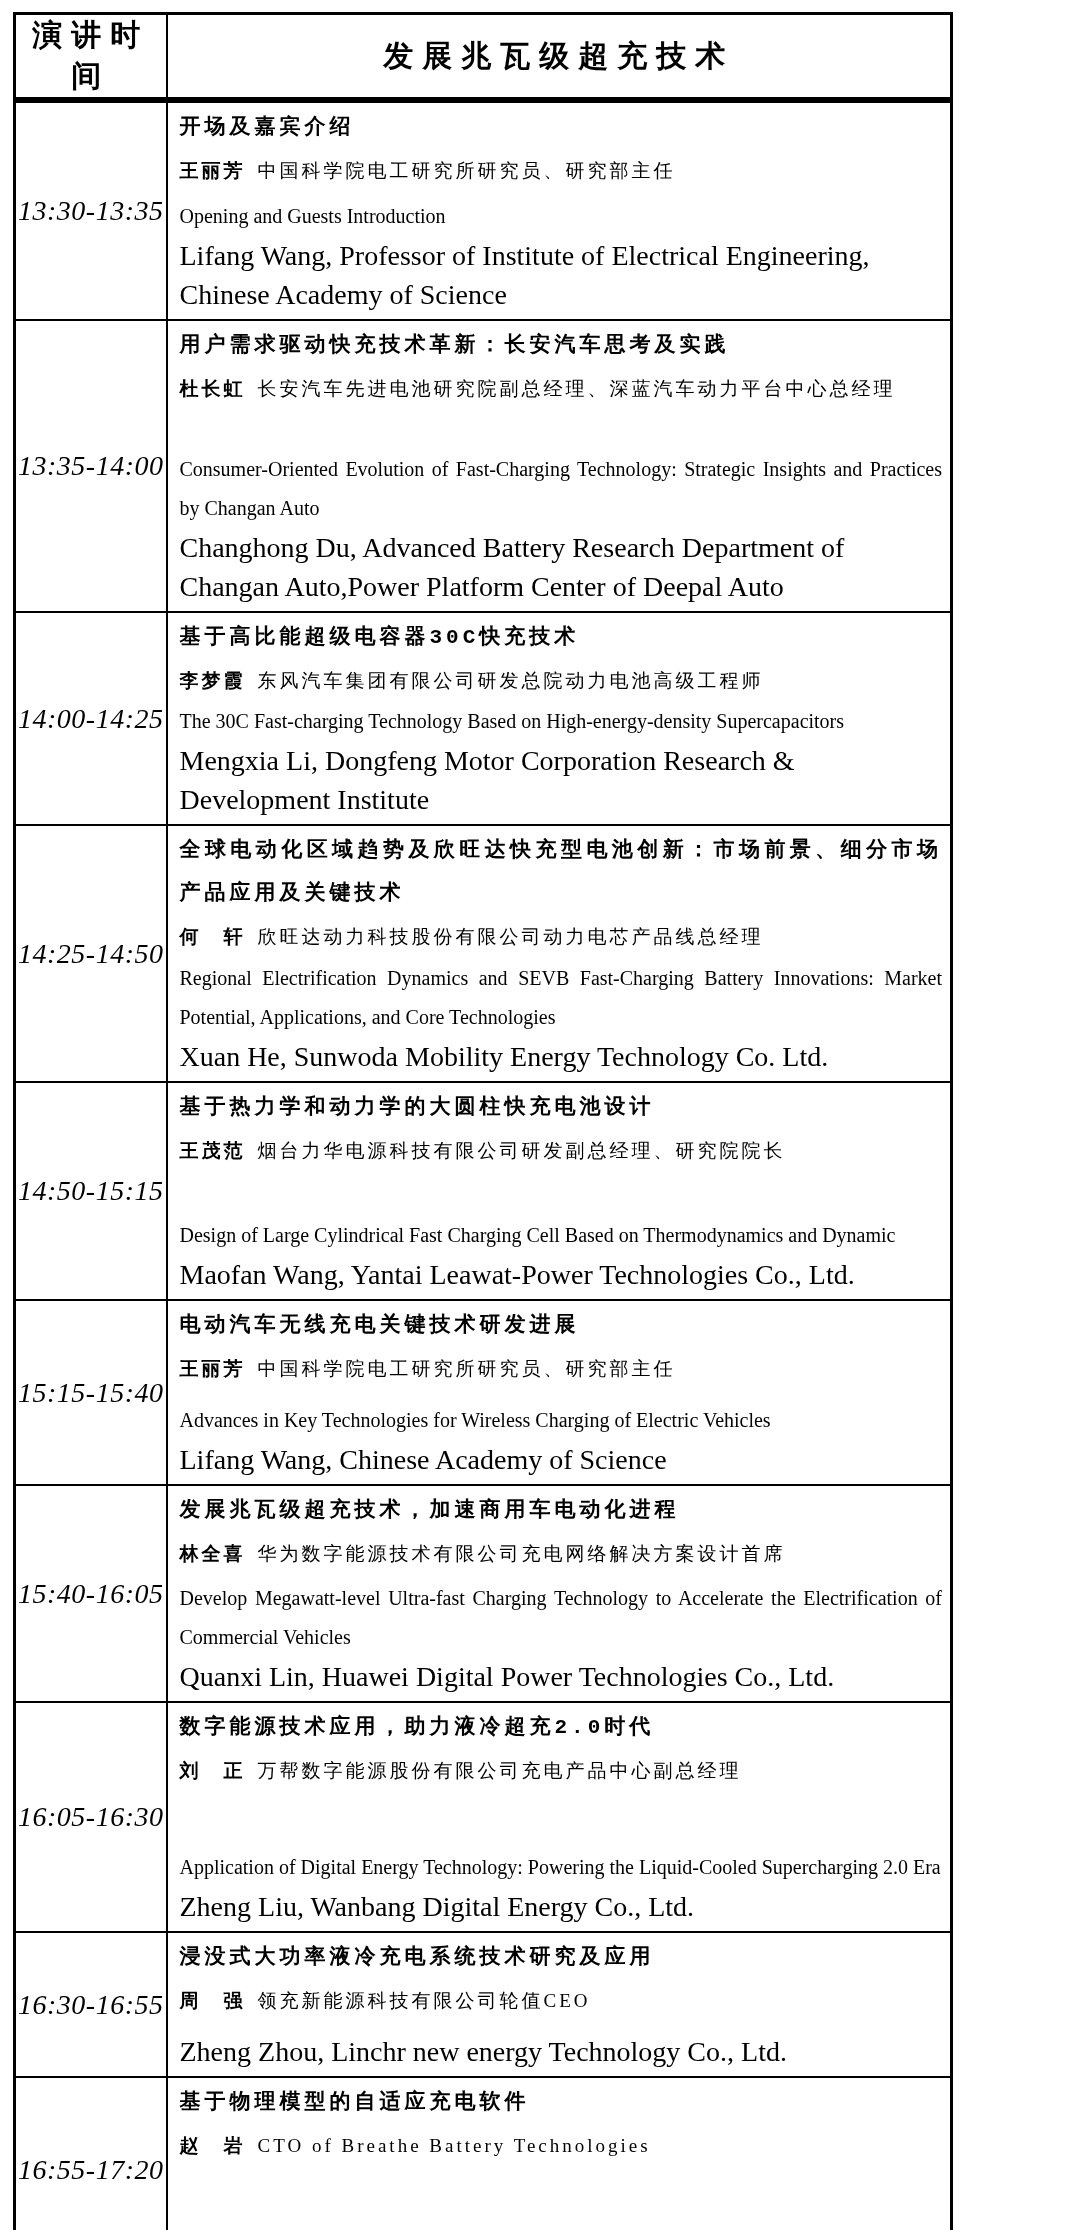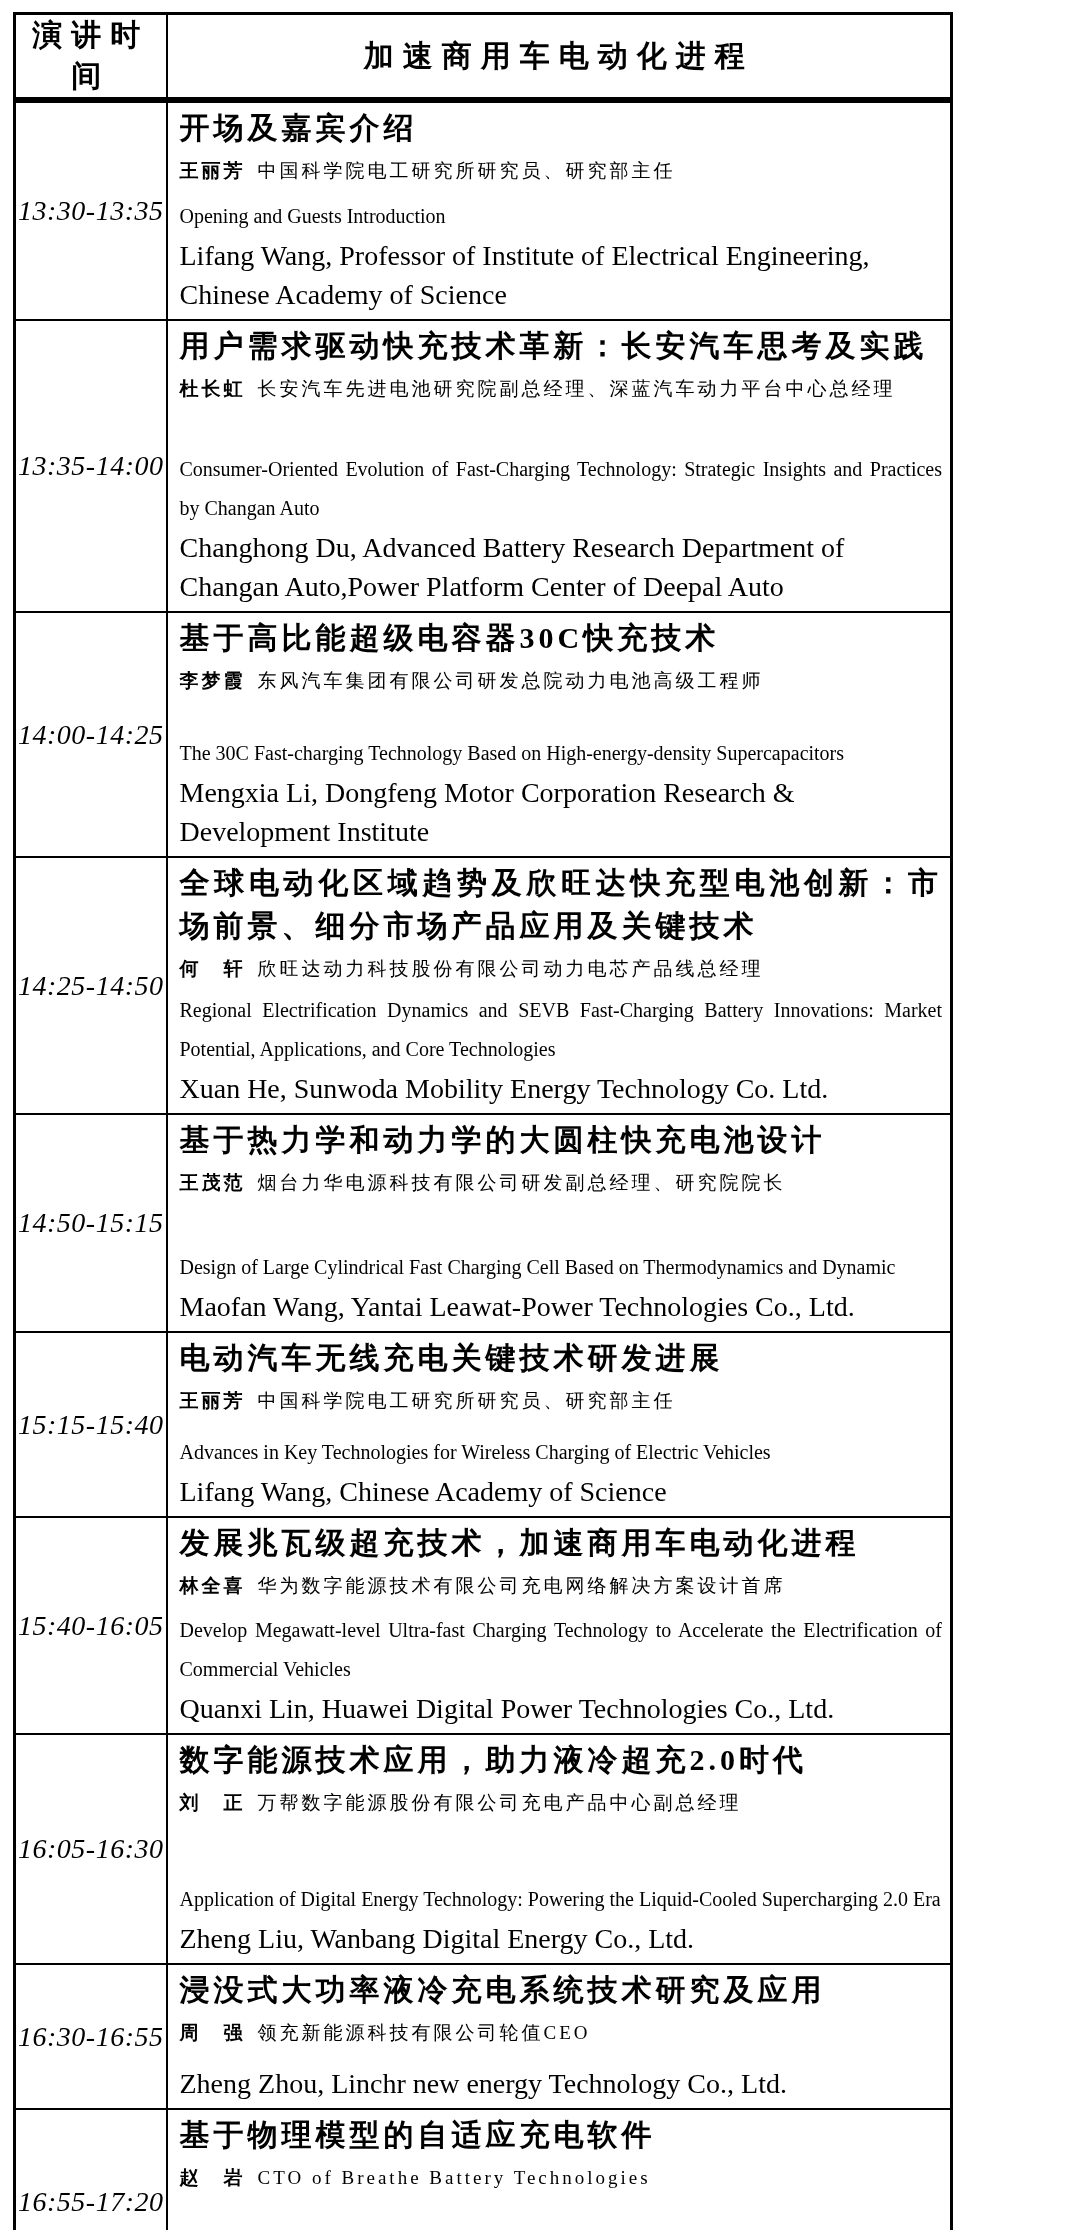"加速商用车电动化进程" th { text: 加速商用车电动化进程 -> 发展兆瓦级超充技术 }
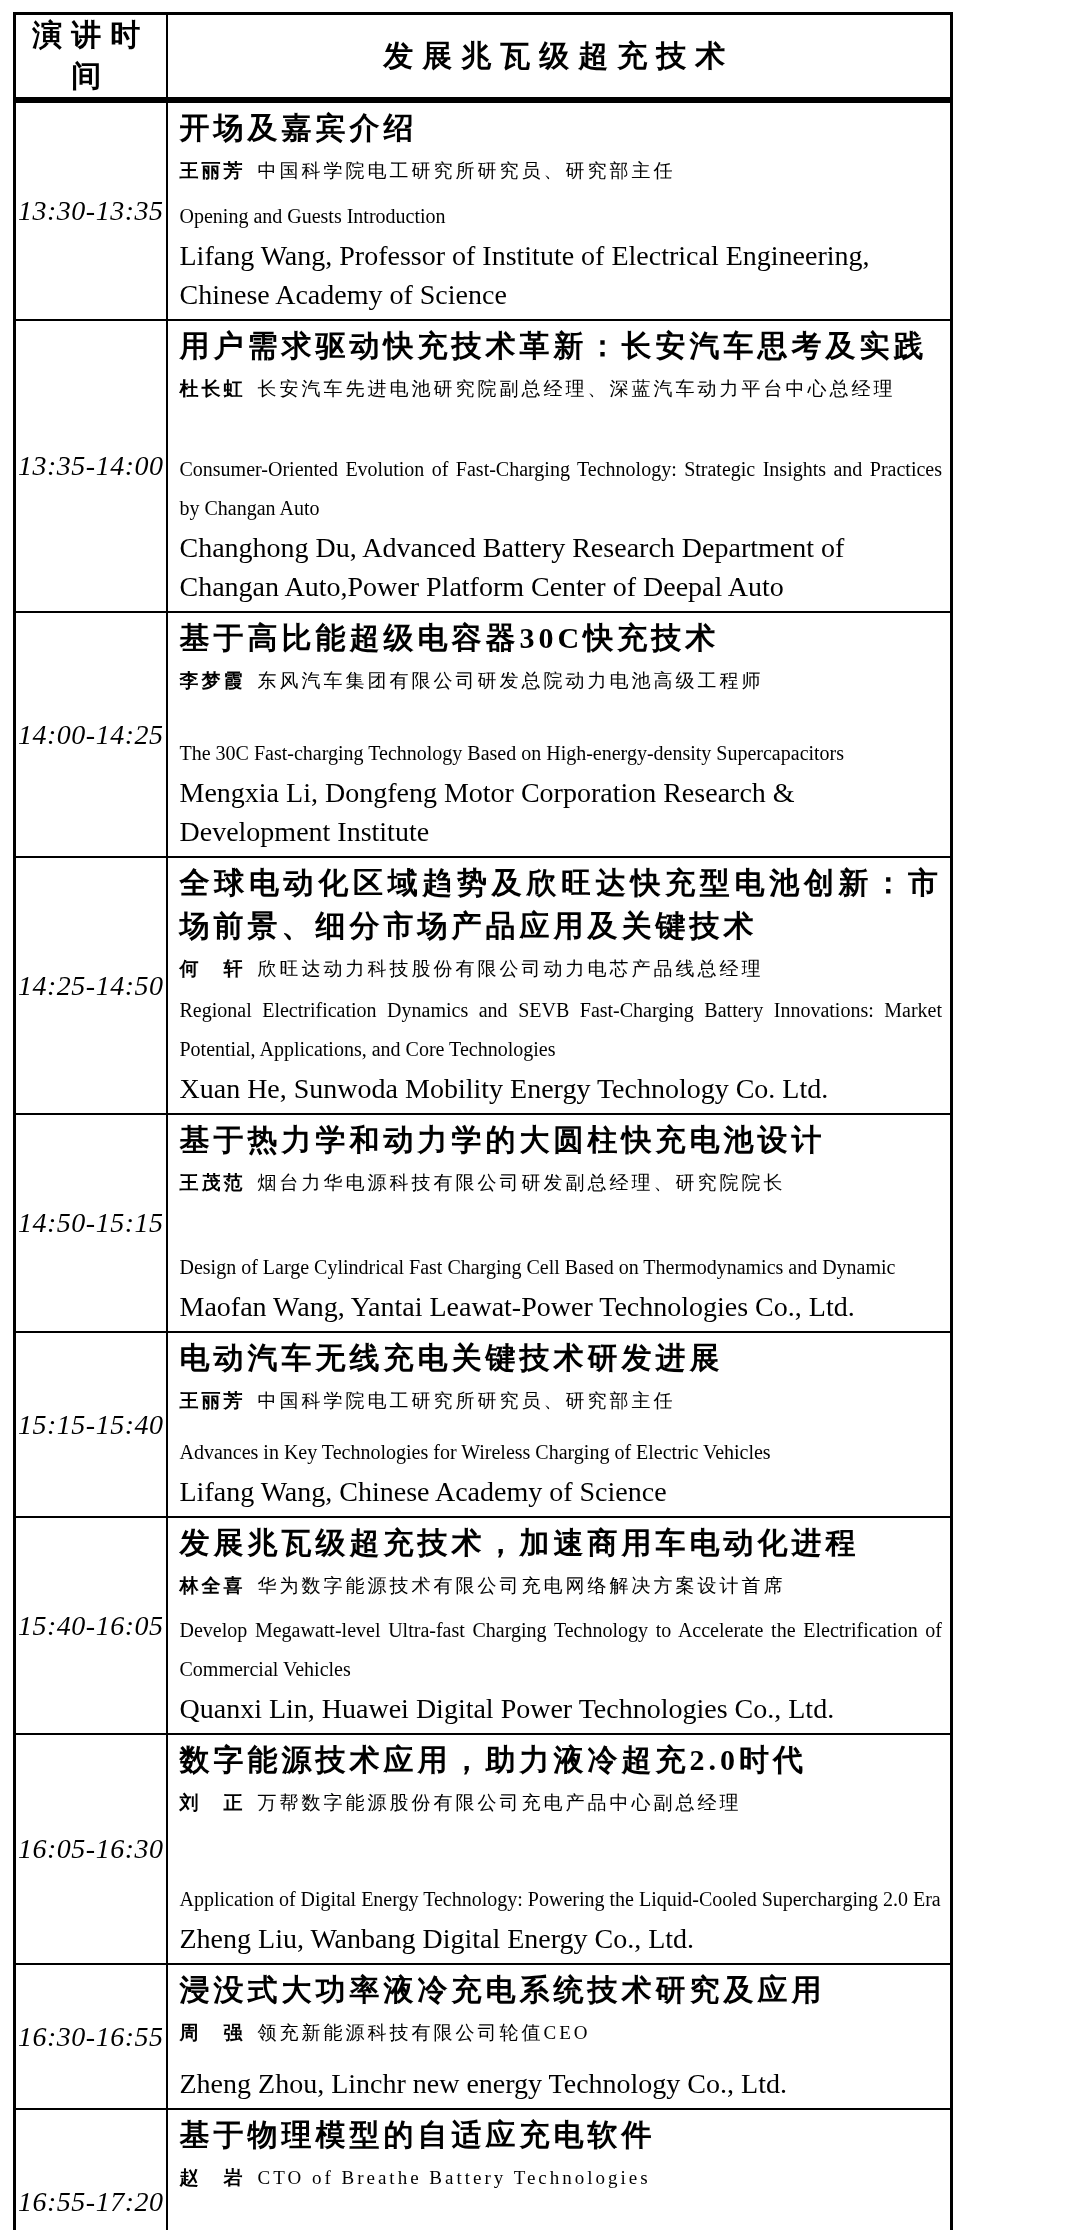"开场及嘉宾介绍" .zh-title { font-family: none -> Liberation Mono, monospace; font-size: 30px -> 21px }
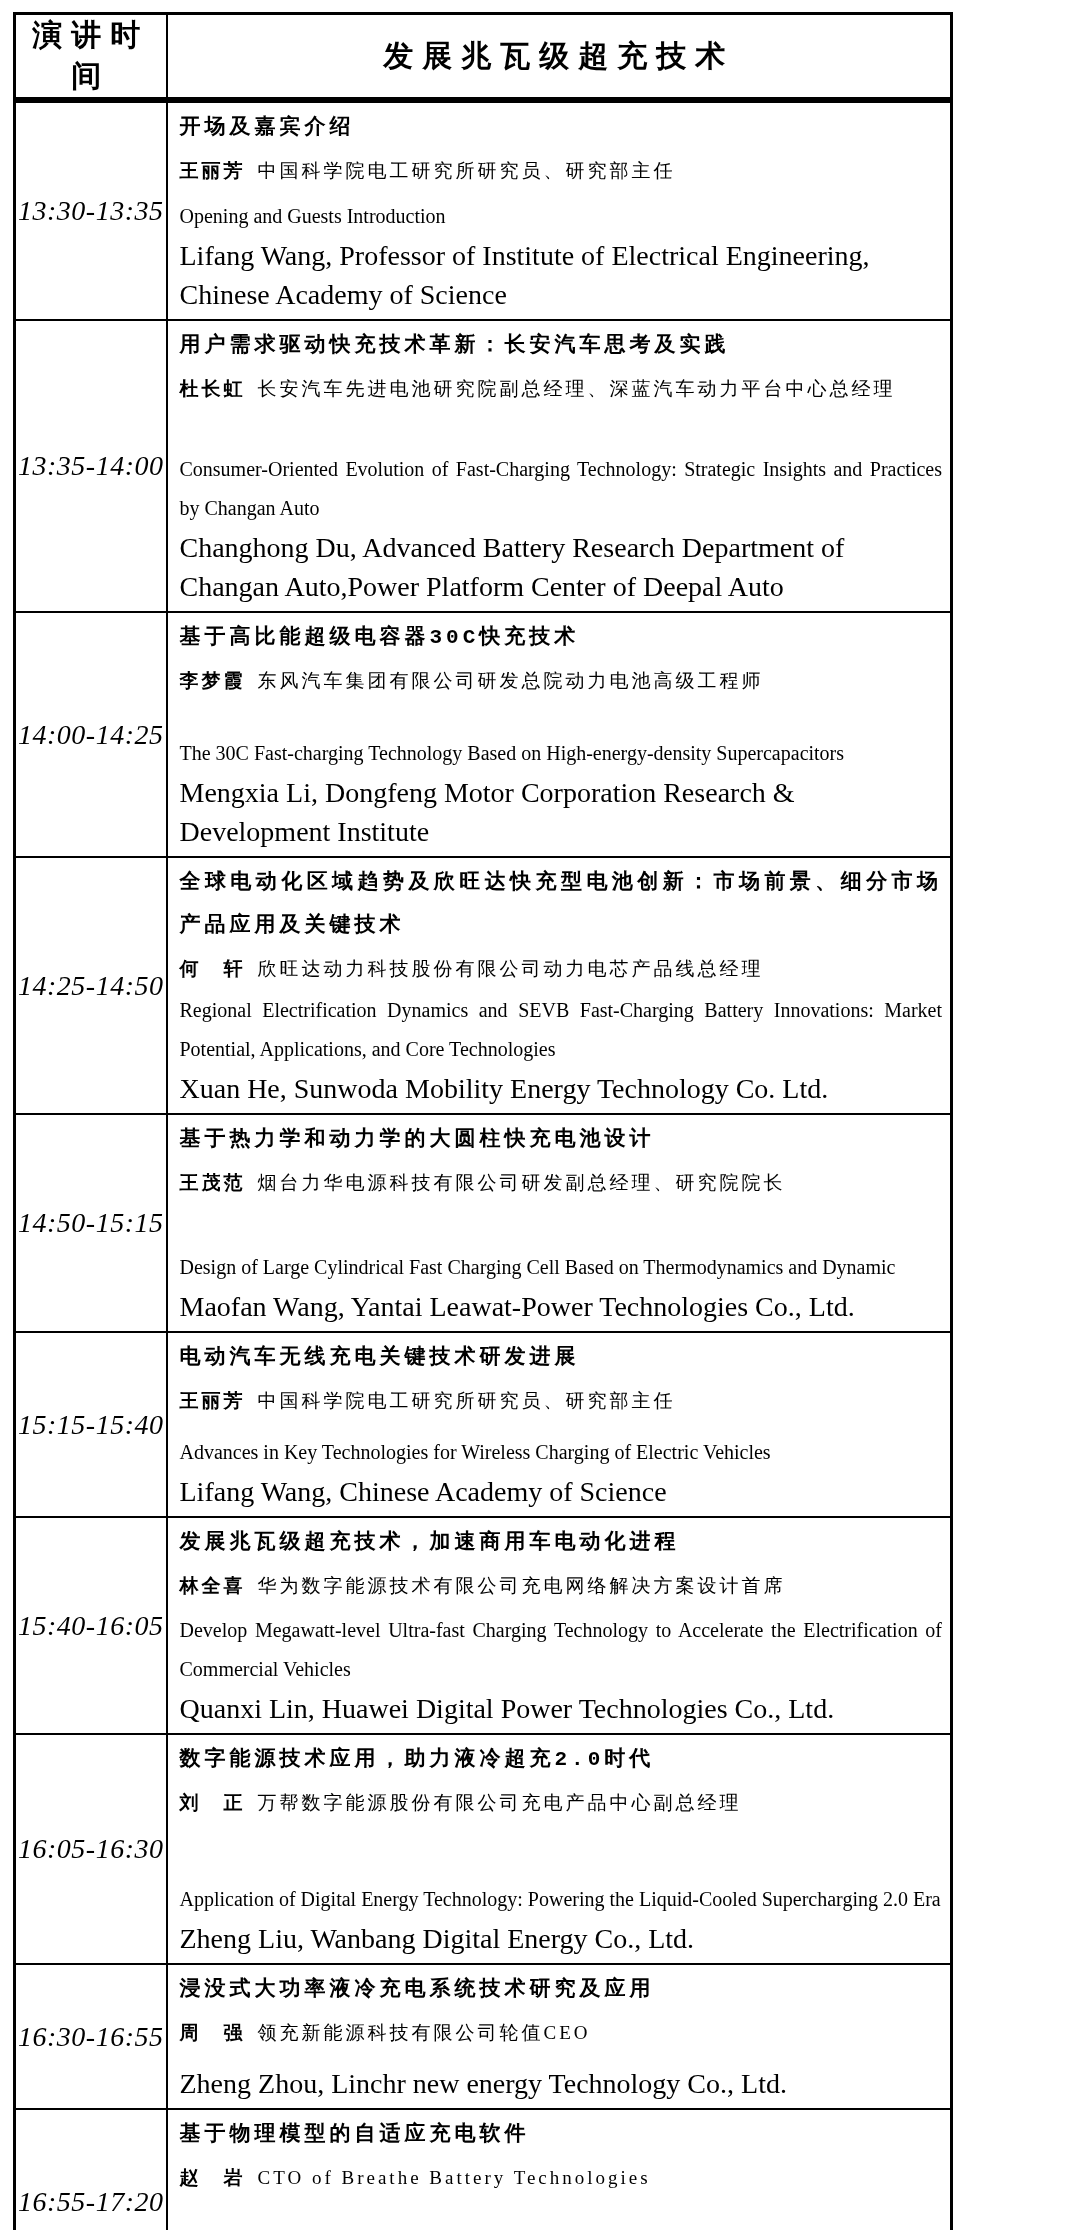"基于高比能超级电容器30C快充技术" tr.r2 .cellwrap { gap: 32px -> none }
